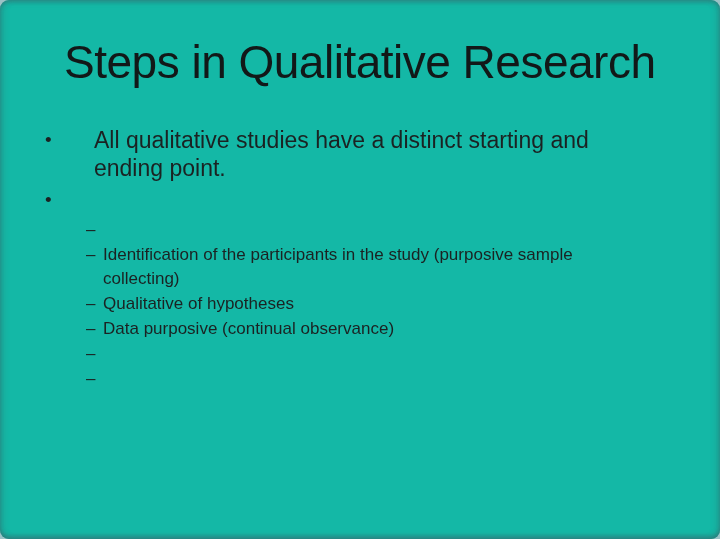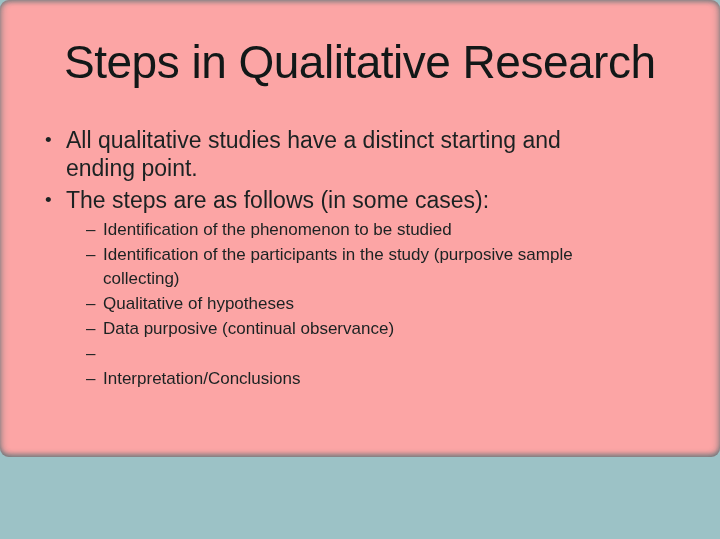"Steps in Qualitative Research" .slide { background: #fca5a5 -> #14b8a6; height: 457px -> 539px }
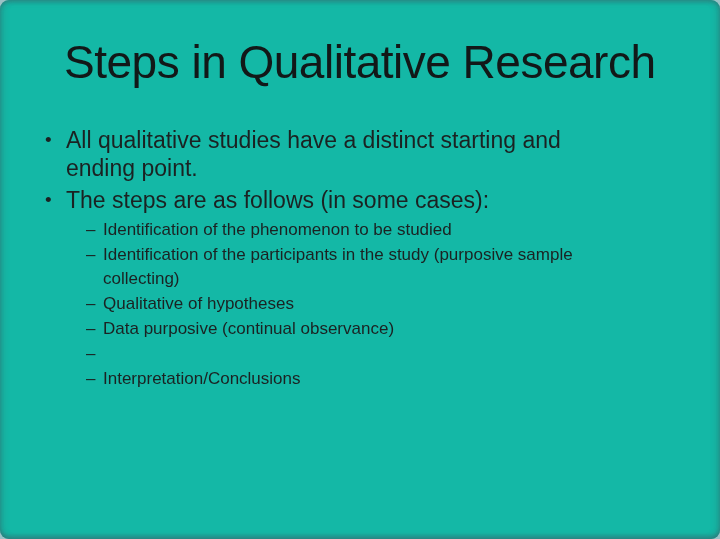"All qualitative studies have a" .l1 .btext { margin-left: none -> 28px }
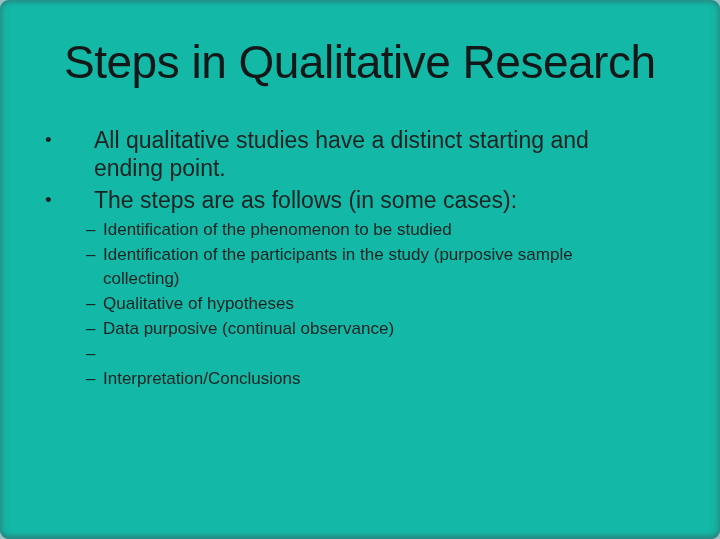"The steps are as follows" span.btext { html: <span>The steps are as follows (in some cases):</span> -> none }
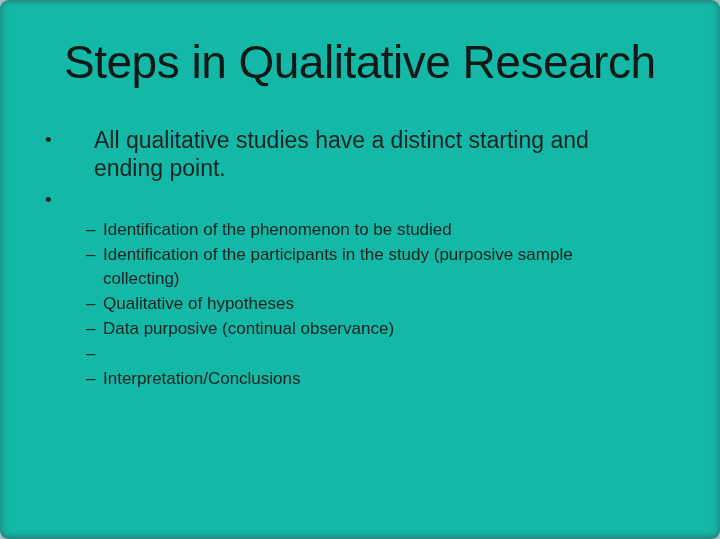"Identification of the phenomenon to" span.btext { html: <span>Identification of the phenomenon to be studied</span> -> none }
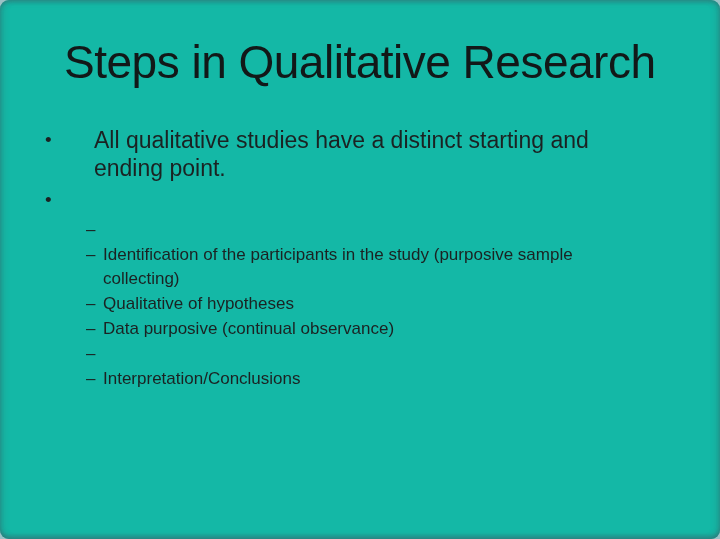"Interpretation/Conclusions" span.btext { html: <span>Interpretation/Conclusions</span> -> none }
